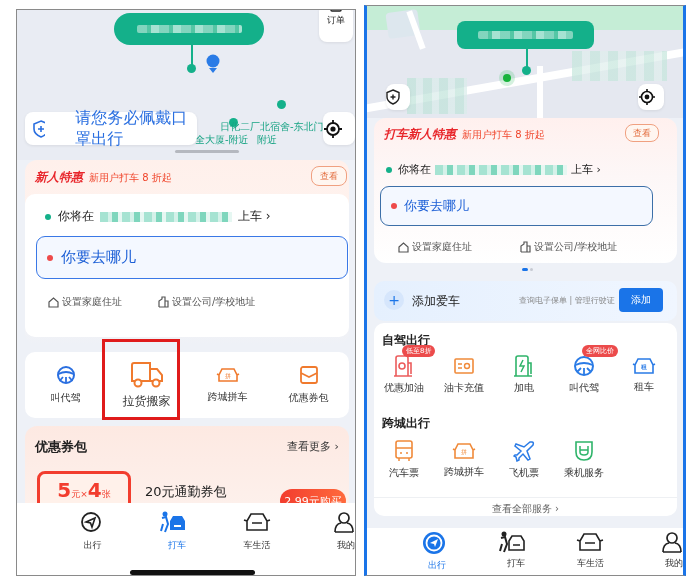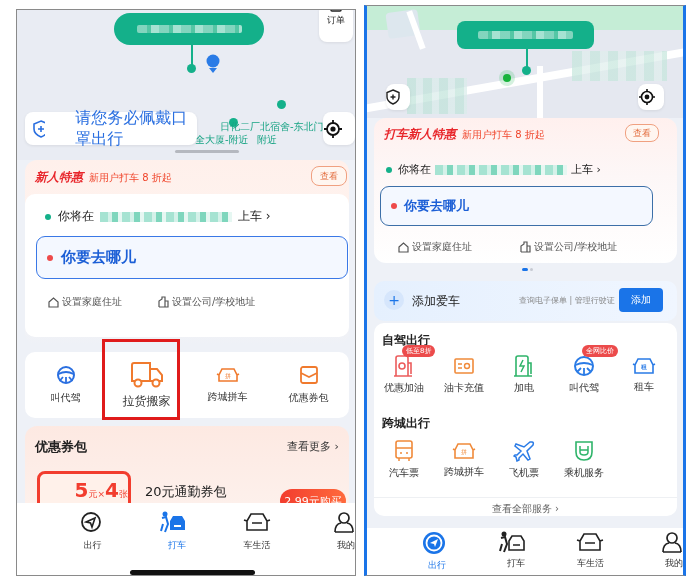"你要去哪儿" .dest { font-weight: bold -> normal }
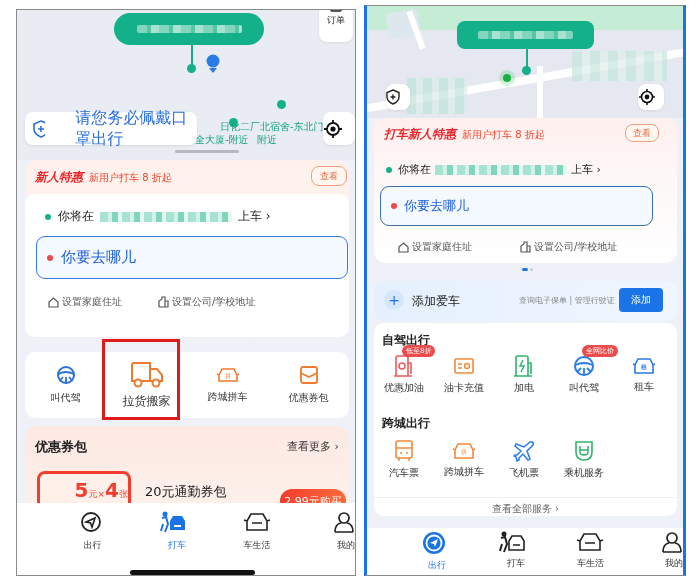"5元×4张" div { text-align: right -> center }
